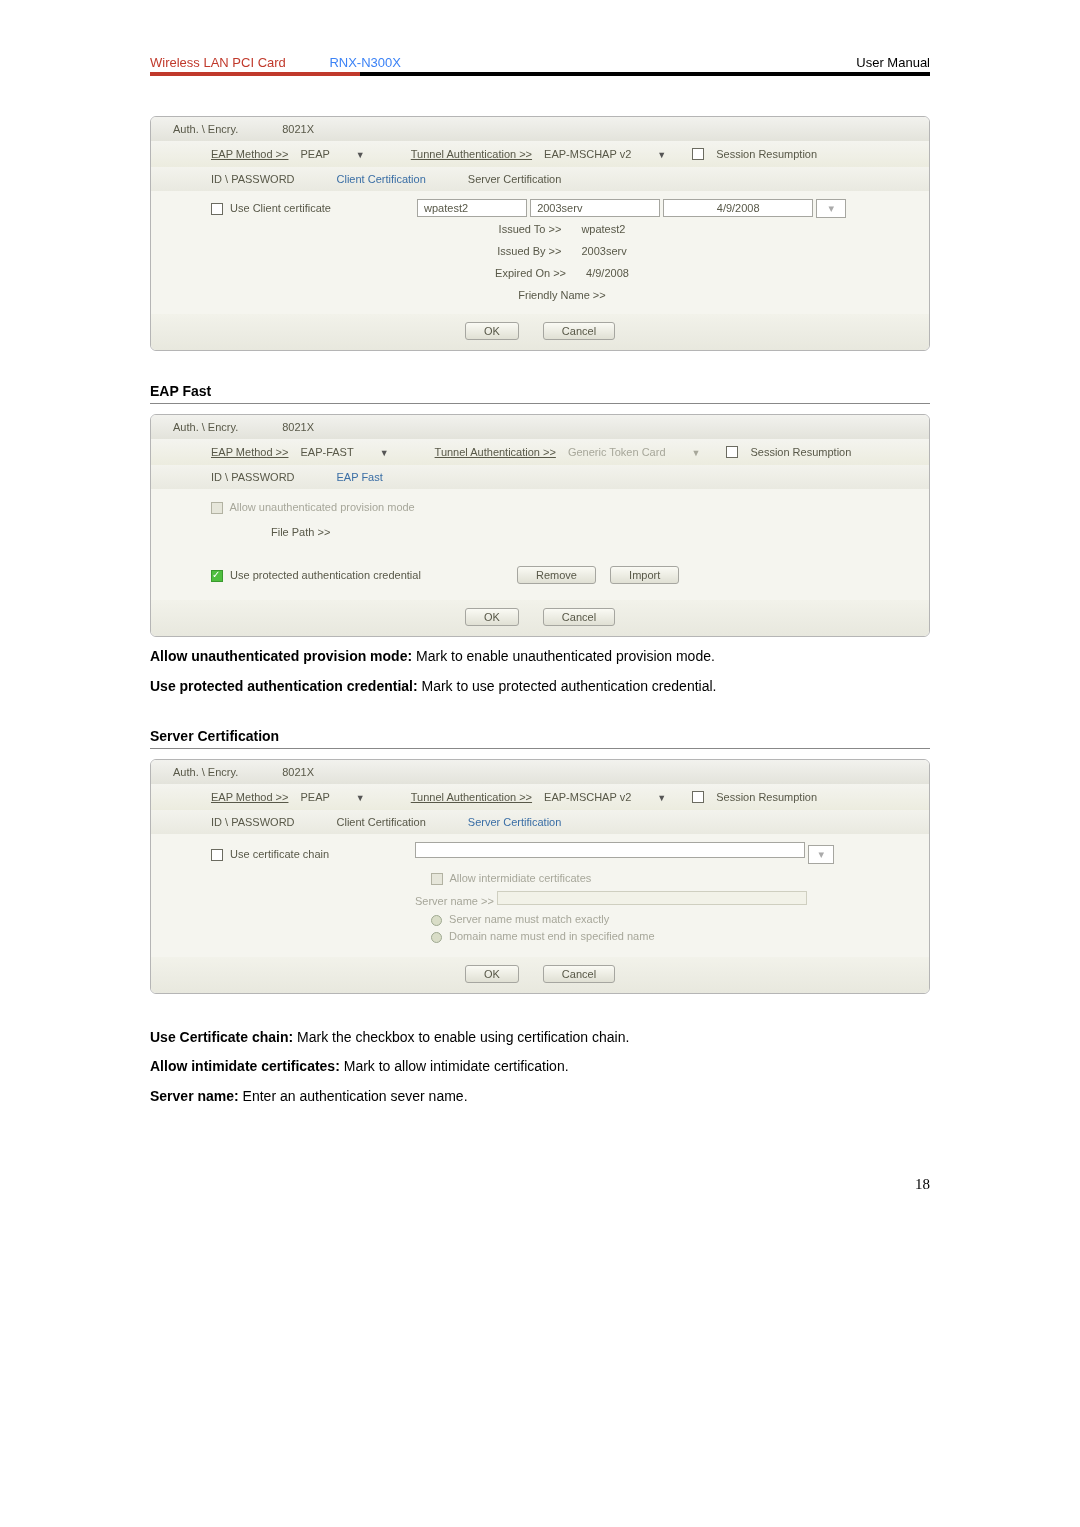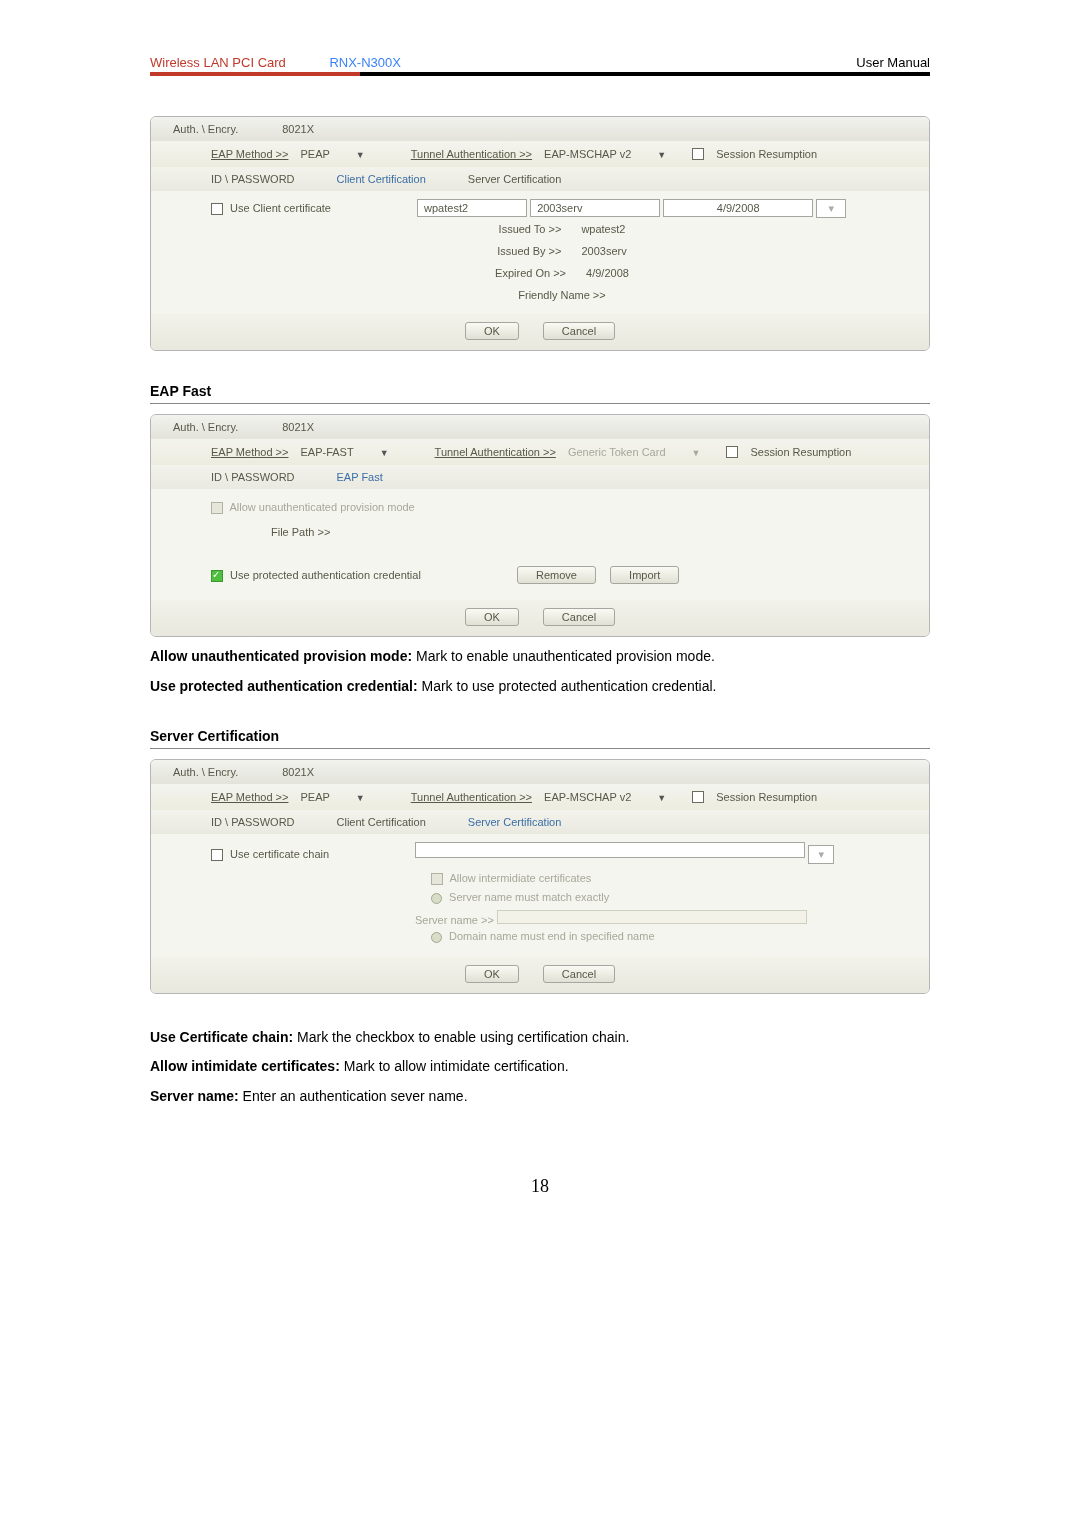"Server name must match exactly" div.disabled { order: before "Server name >>" -> after "Server name >>" }
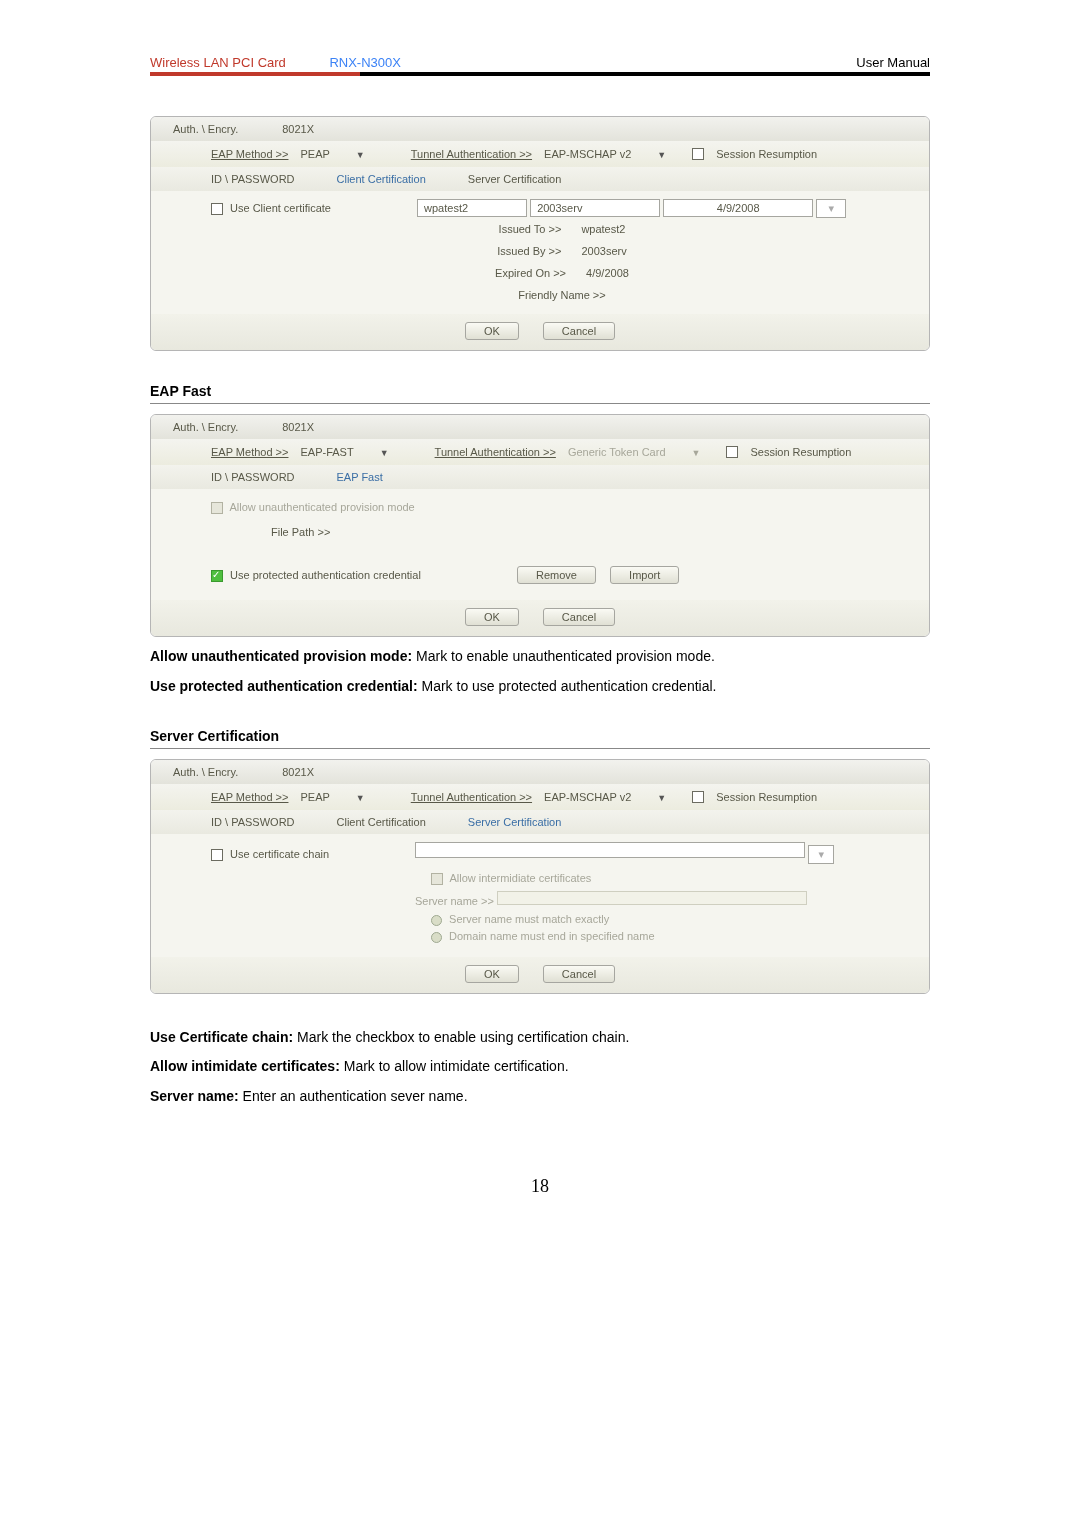"18" .page-num { font-size: 18px -> 15px; text-align: center -> right }
